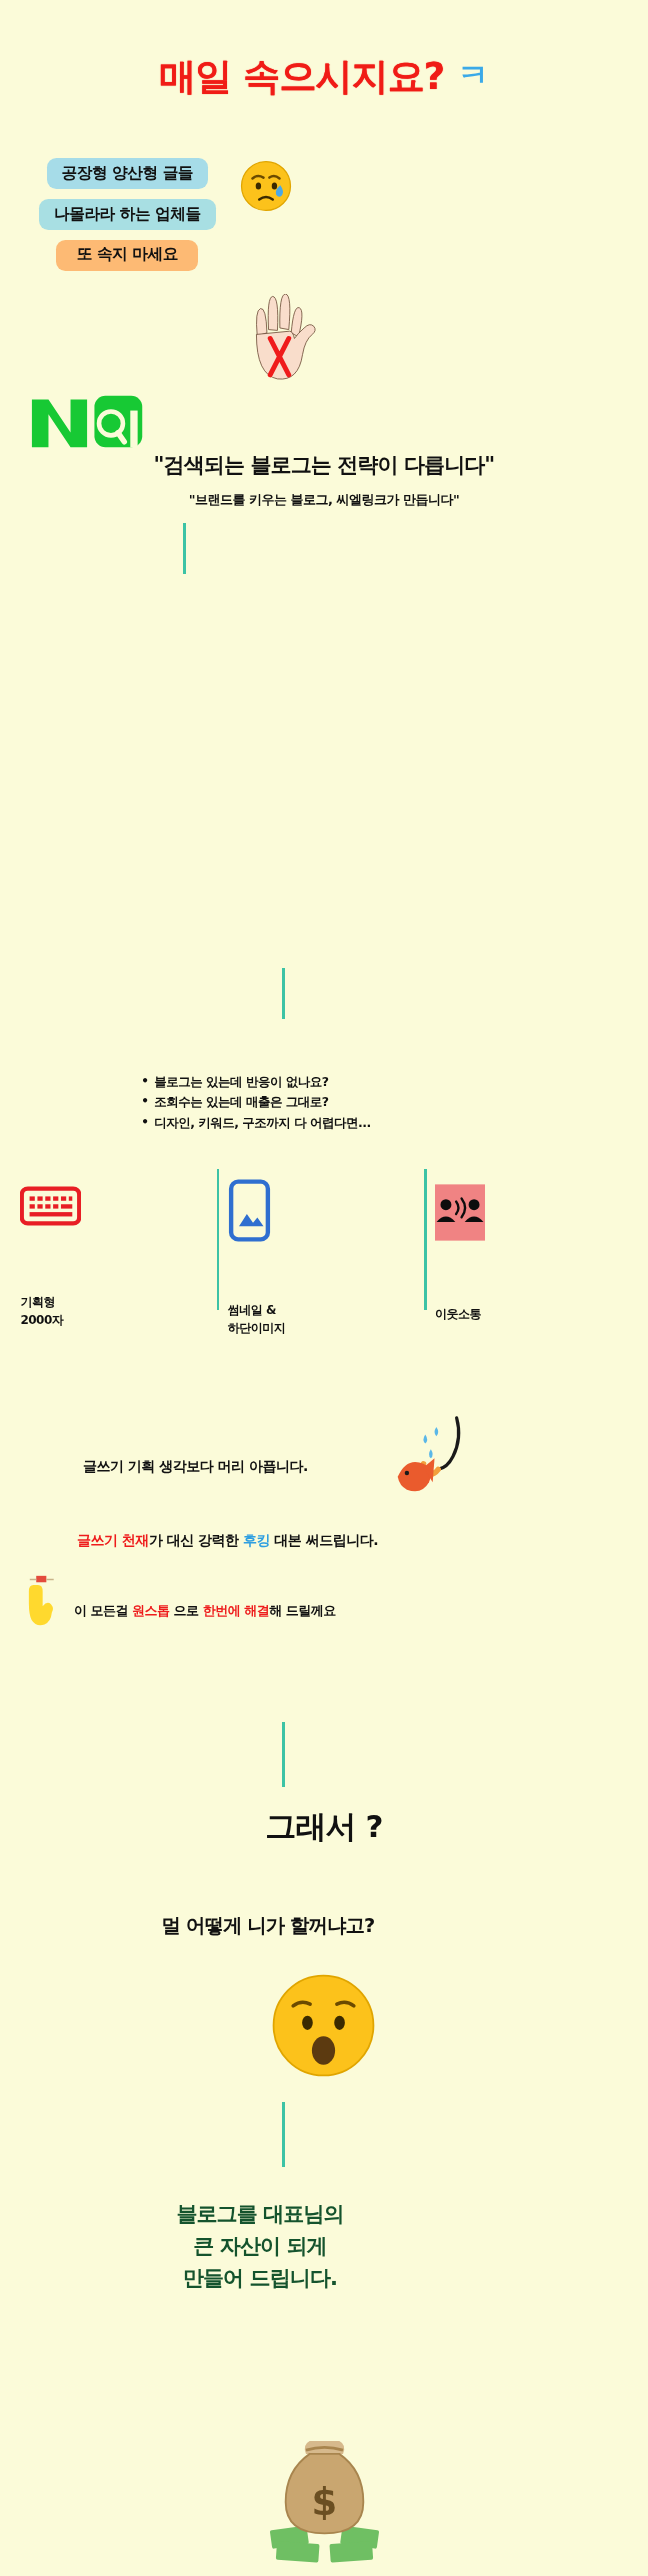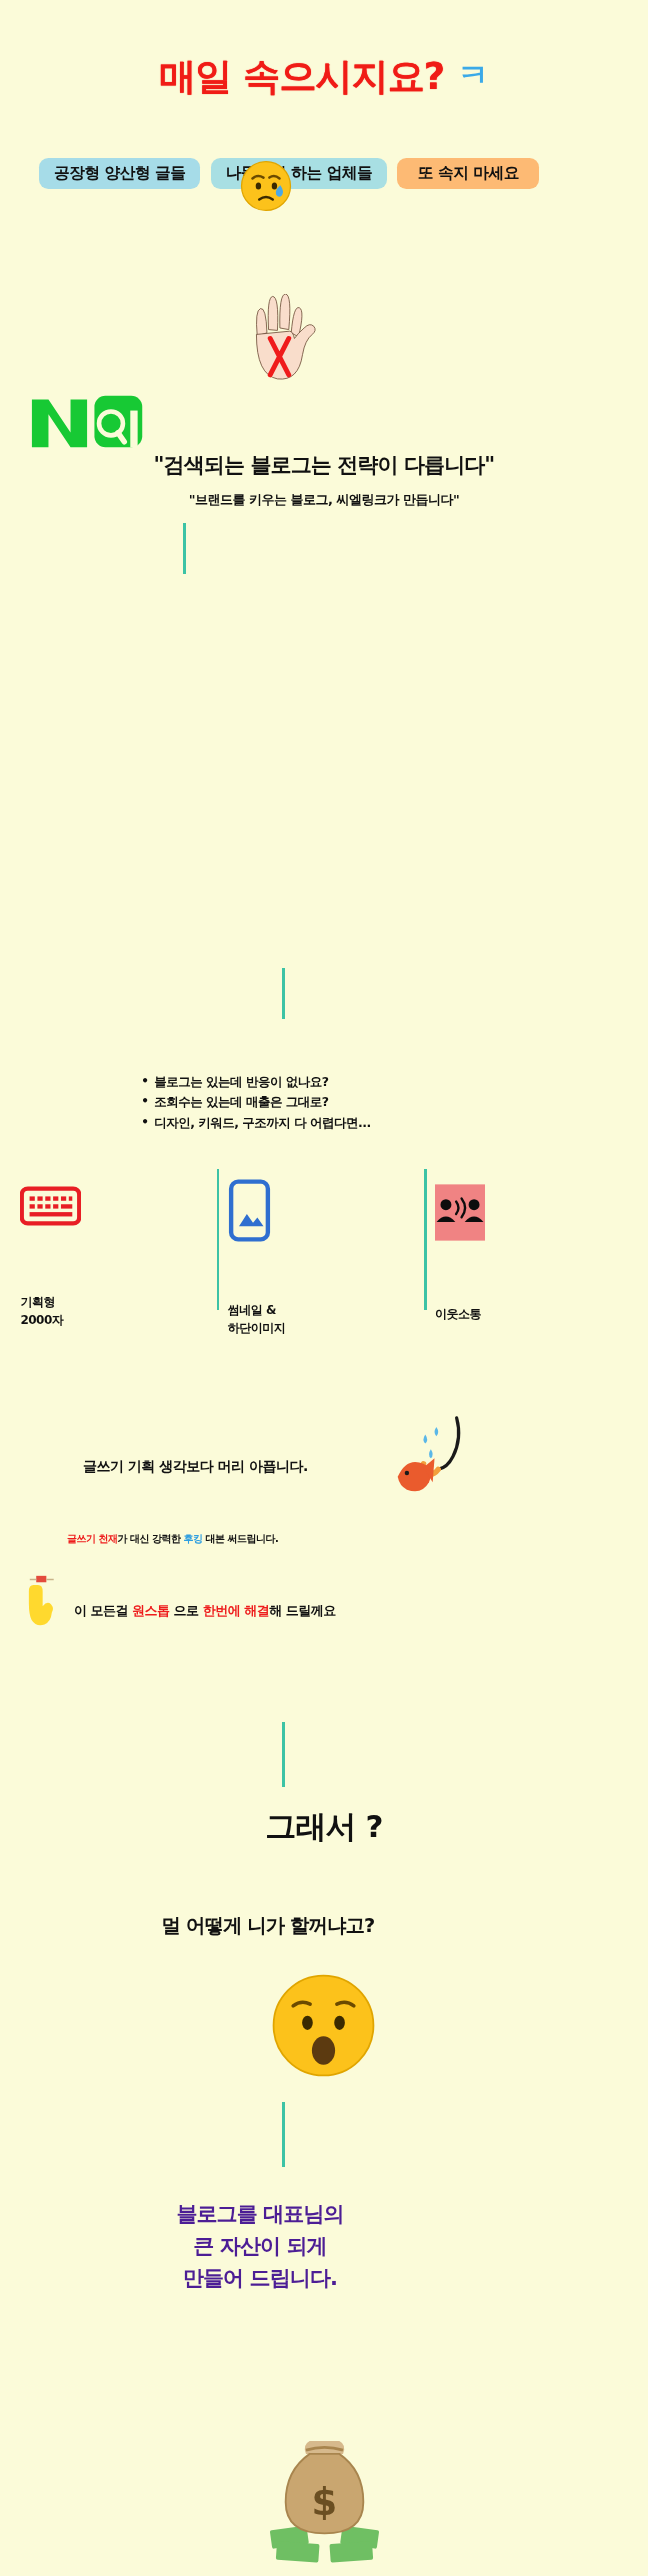"공장형 양산형 글들" .pills { align-items: flex-end -> center; flex-direction: row -> column }
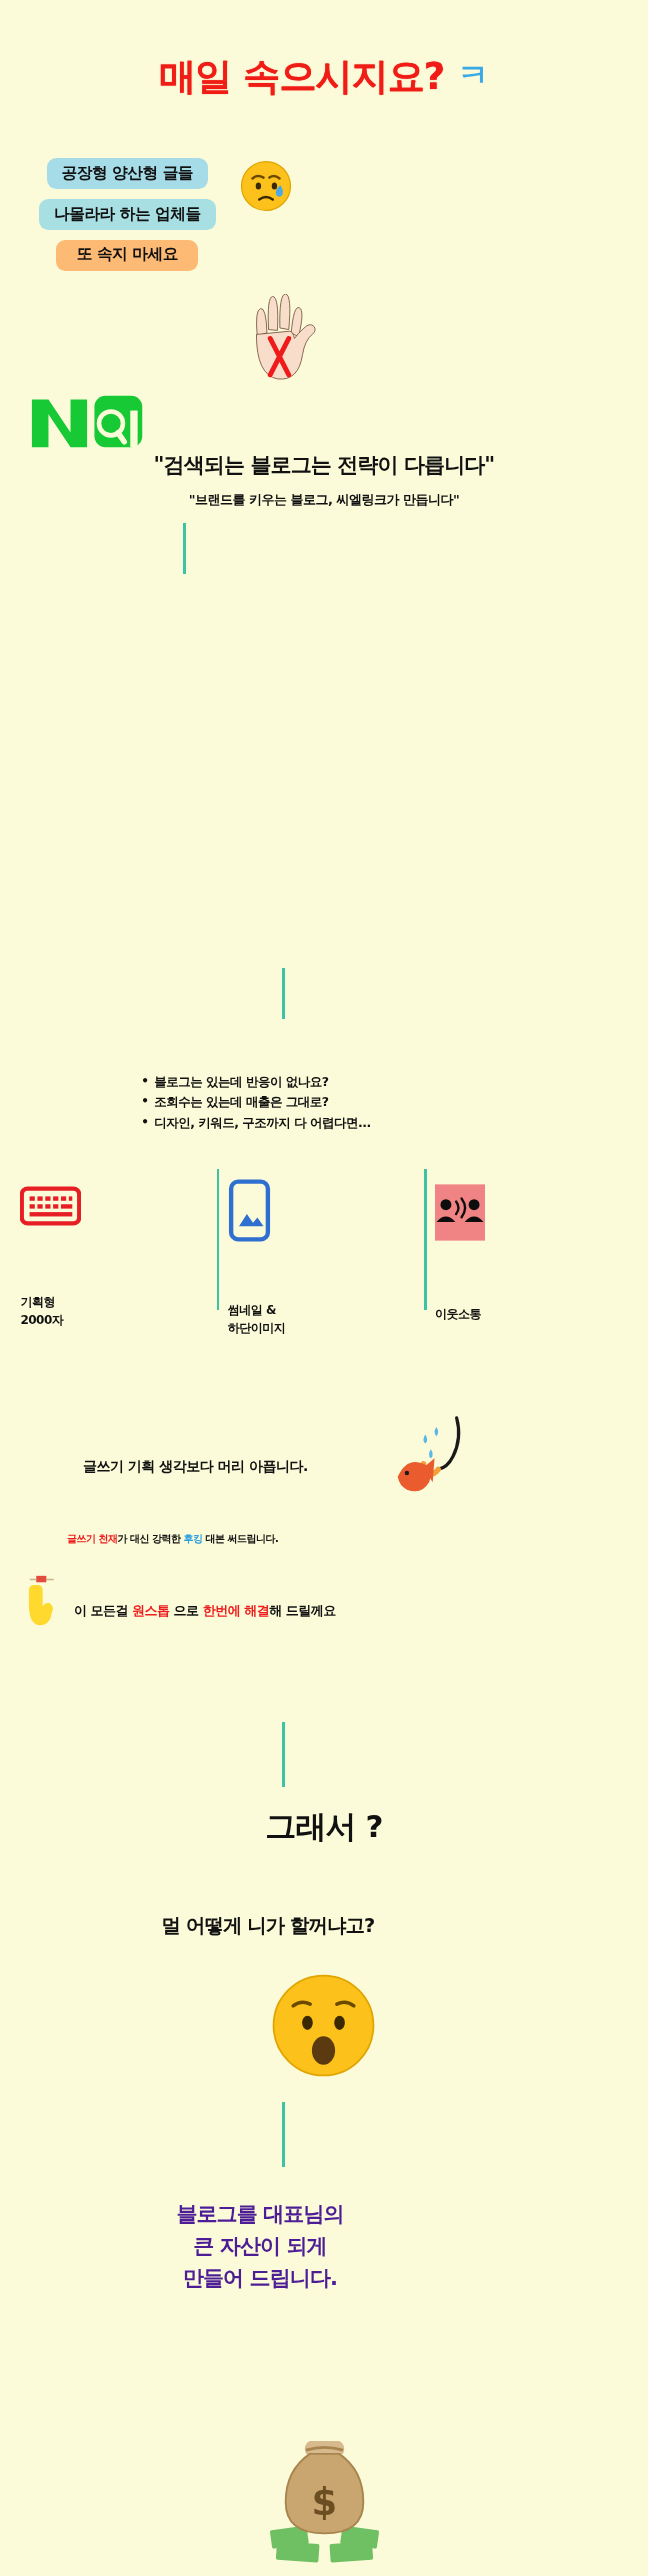"글쓰기 천재가 대신 강력한 후킹" .mid2 { font-size: 10px -> 14px; left: 67px -> 77px }
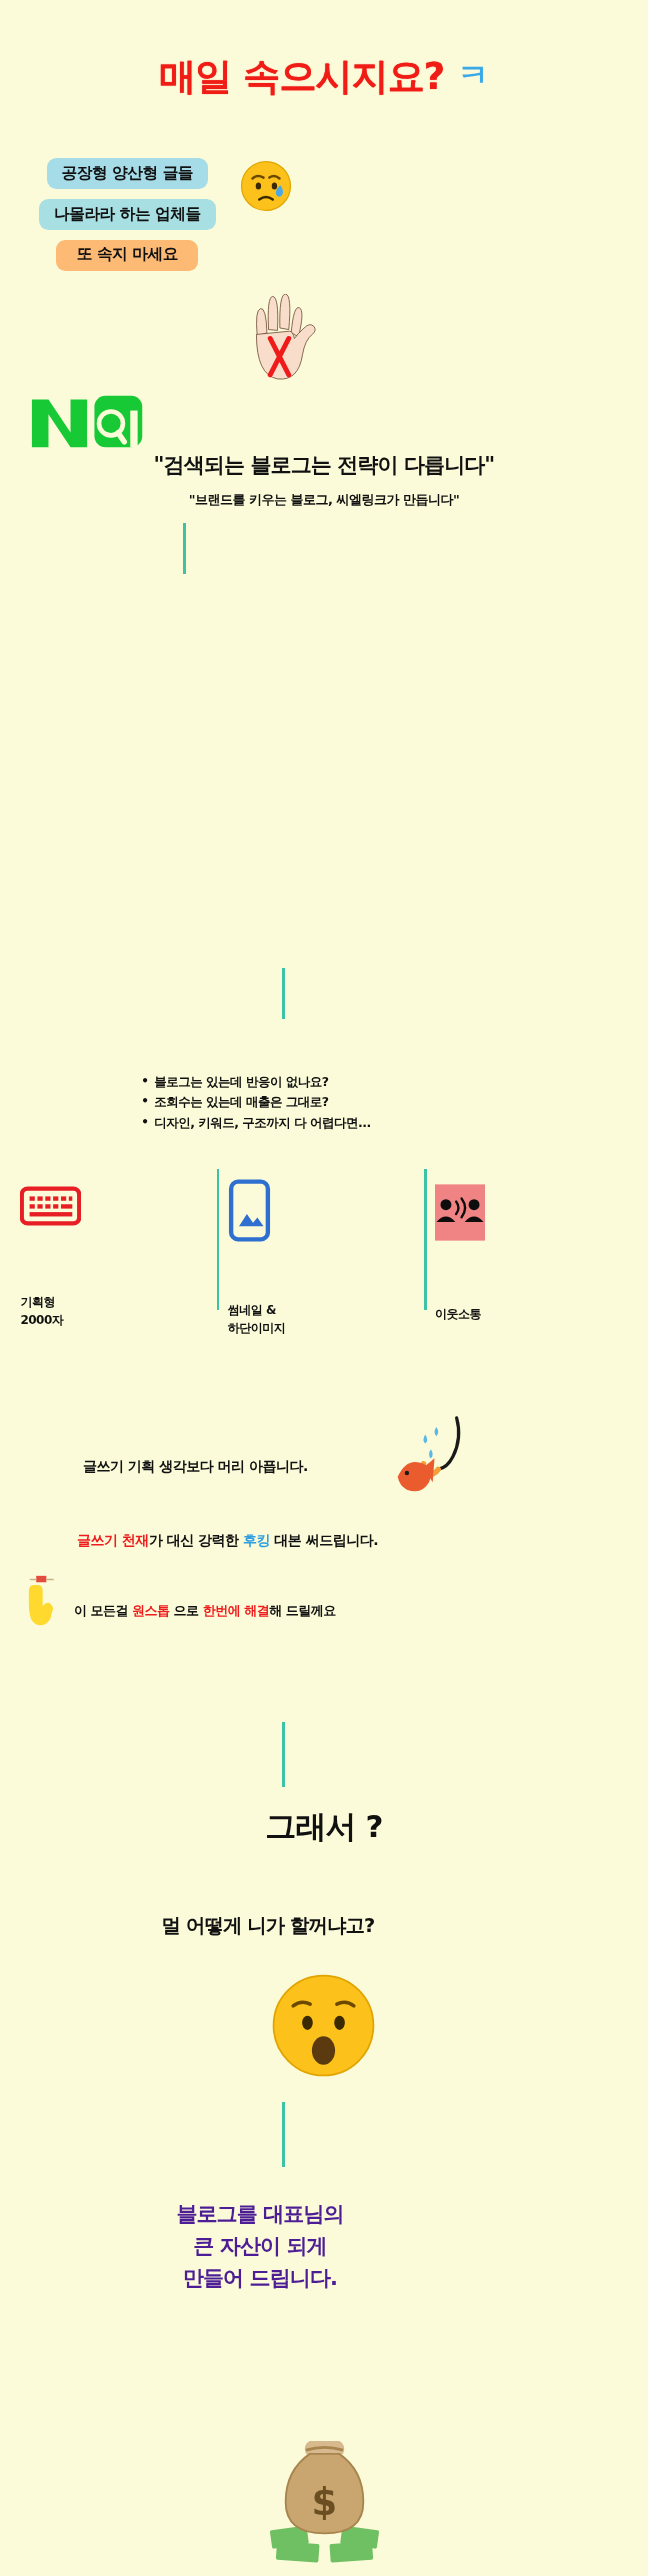"블로그를 대표님의" .closing { color: #4c1d95 -> #14532d }
